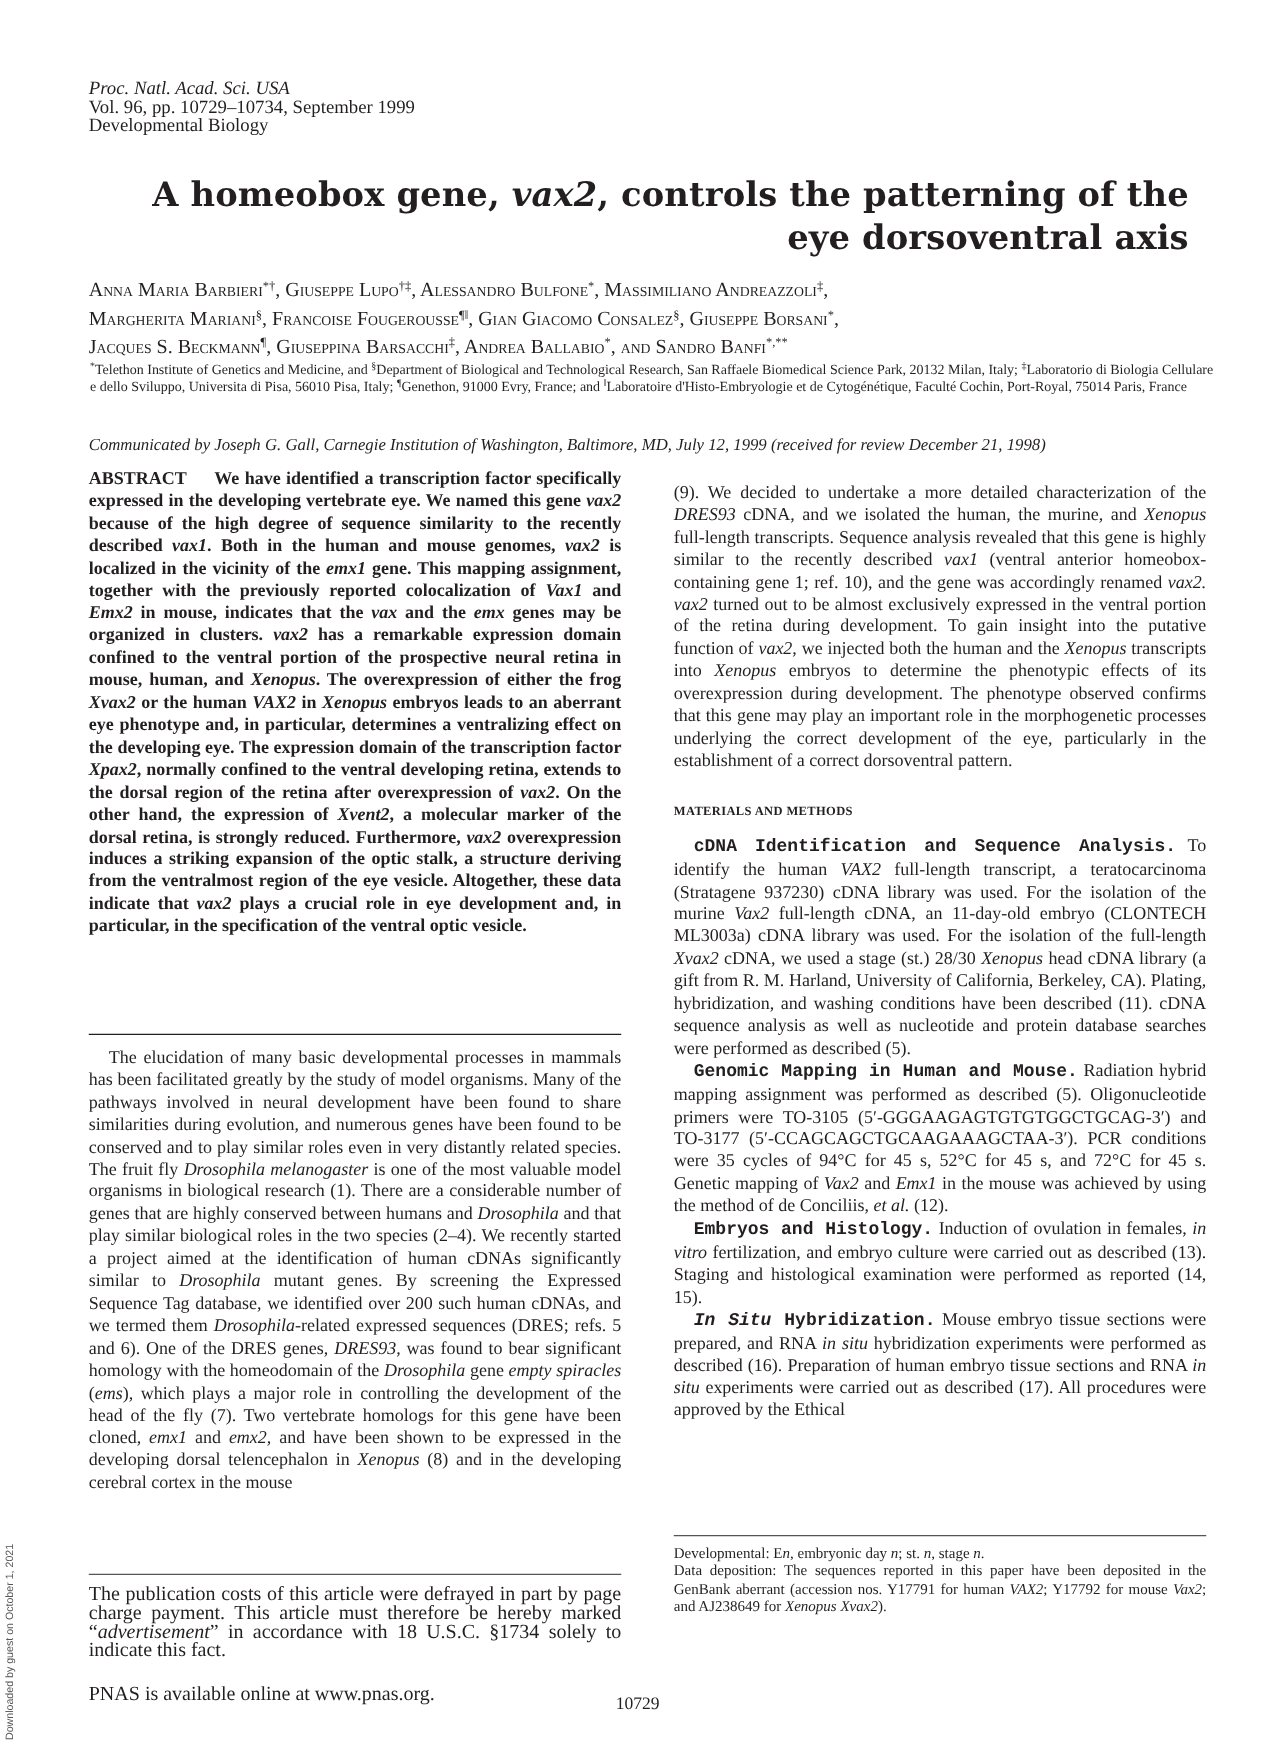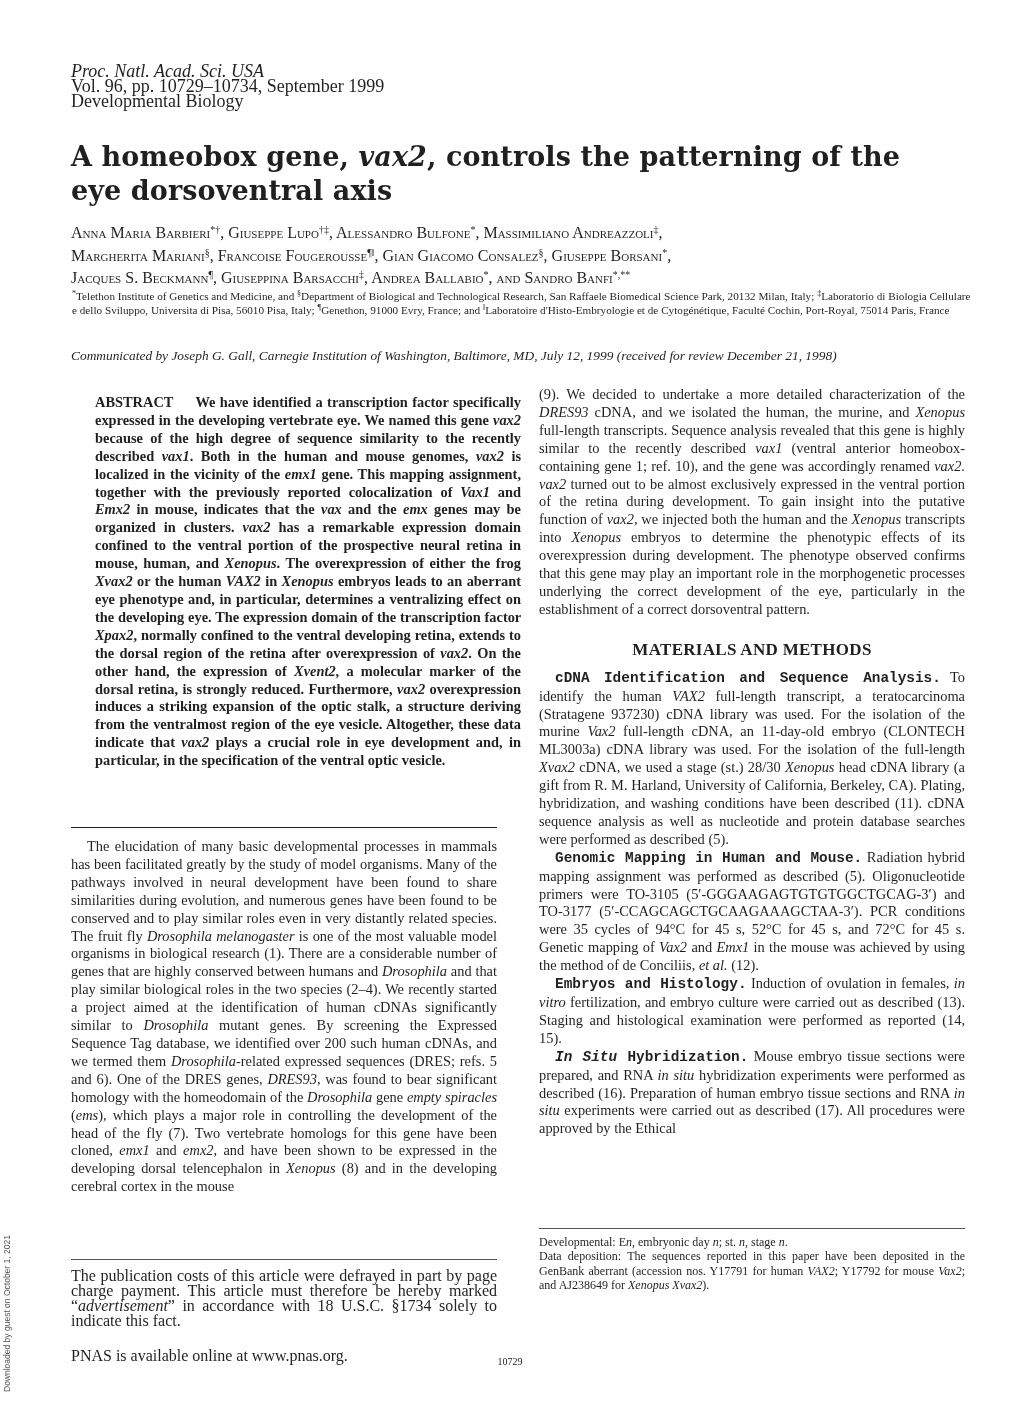"Proc. Natl. Acad. Sci. USA" .journal { font-size: 18px -> 15px }
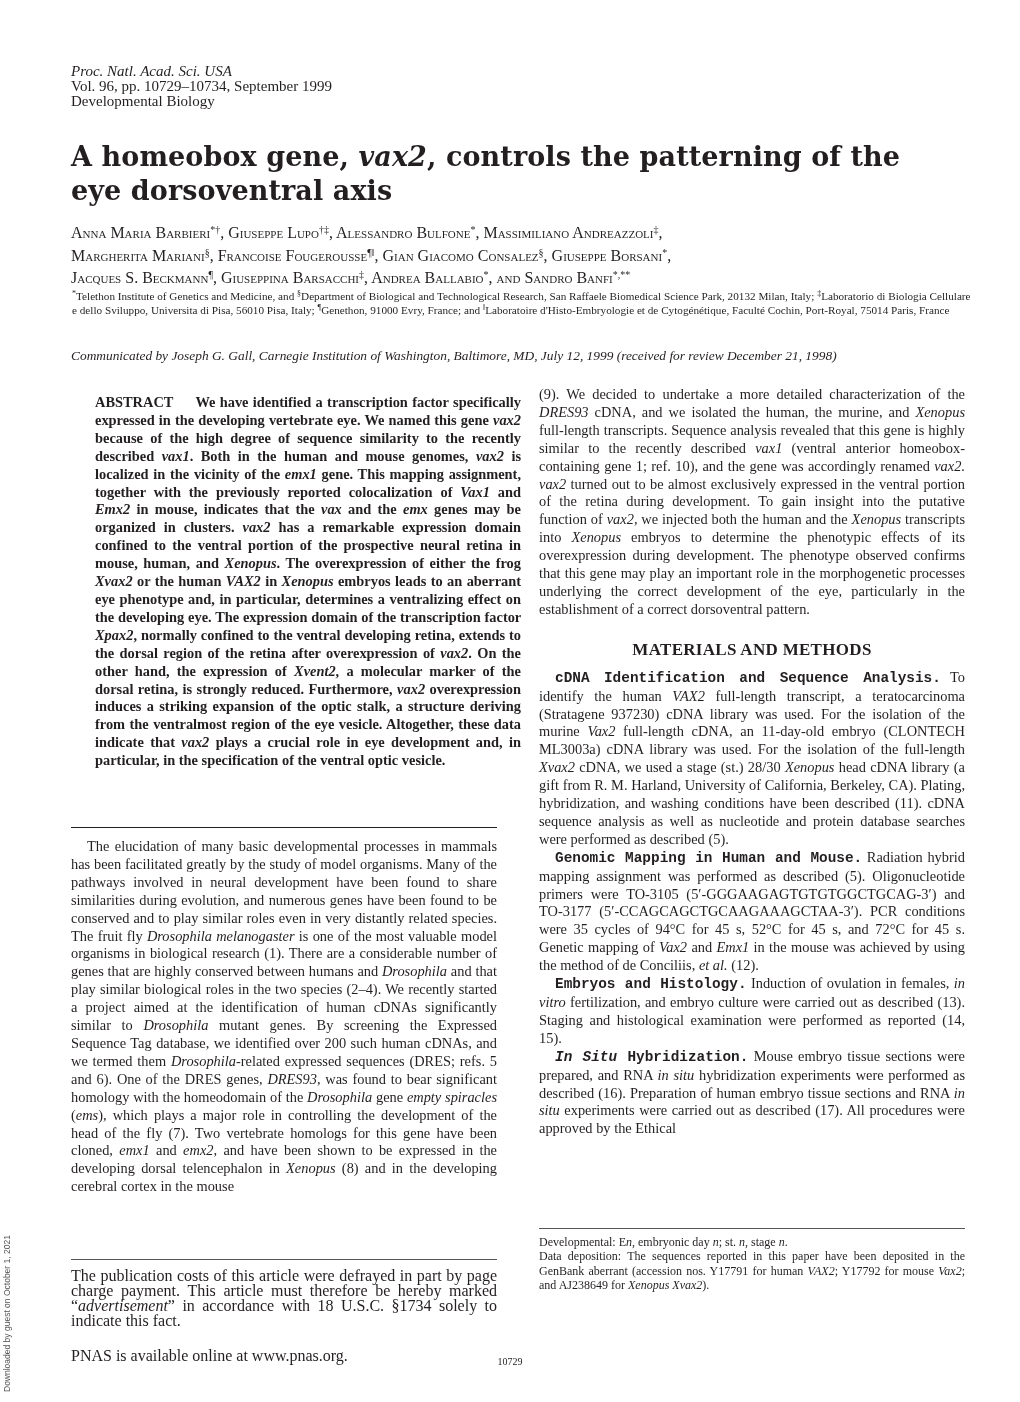"A homeobox gene, vax2, controls" .title { text-align: none -> right }
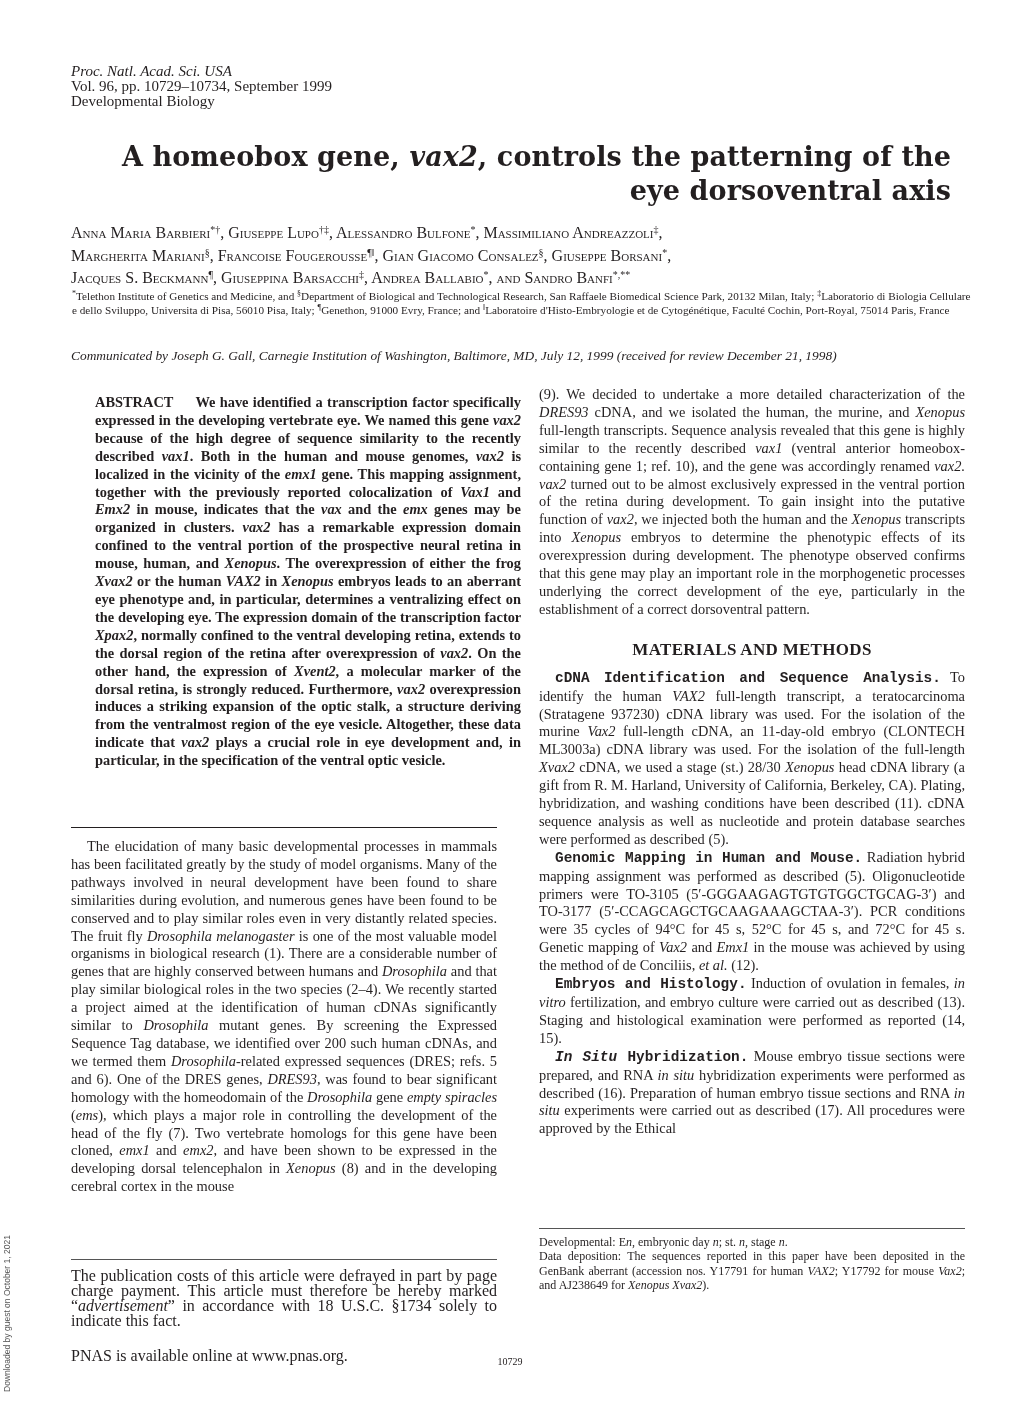"ABSTRACT We have identified a" .col-left { margin-left: 24px -> none; top: 394px -> 375px }
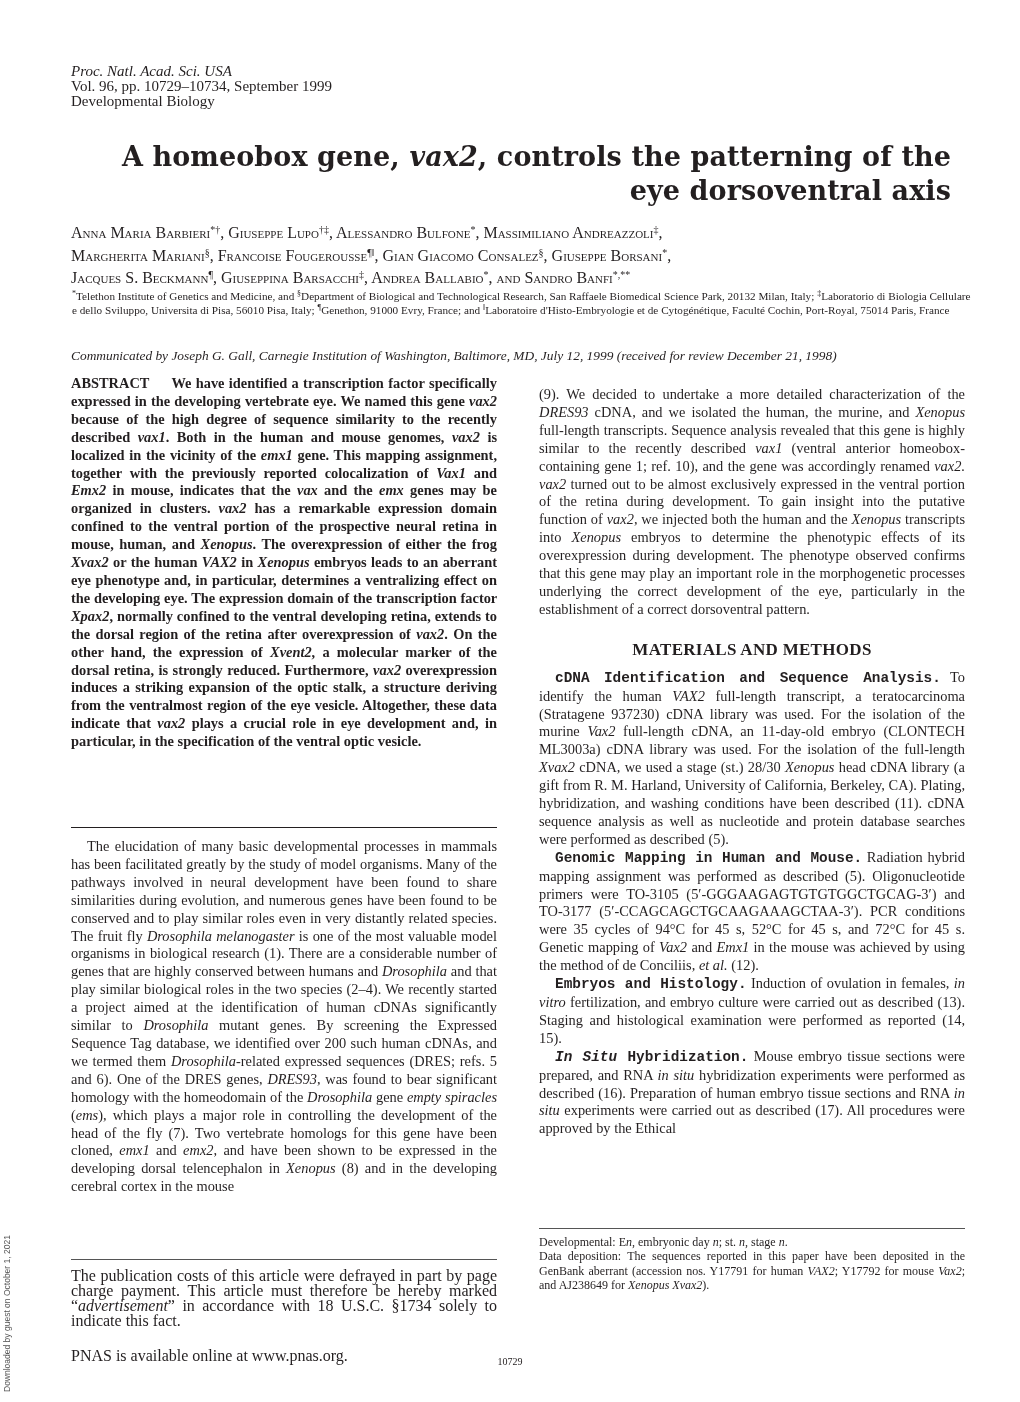"MATERIALS AND METHODS" .section-head { font-size: 17px -> 10px; text-align: center -> left }
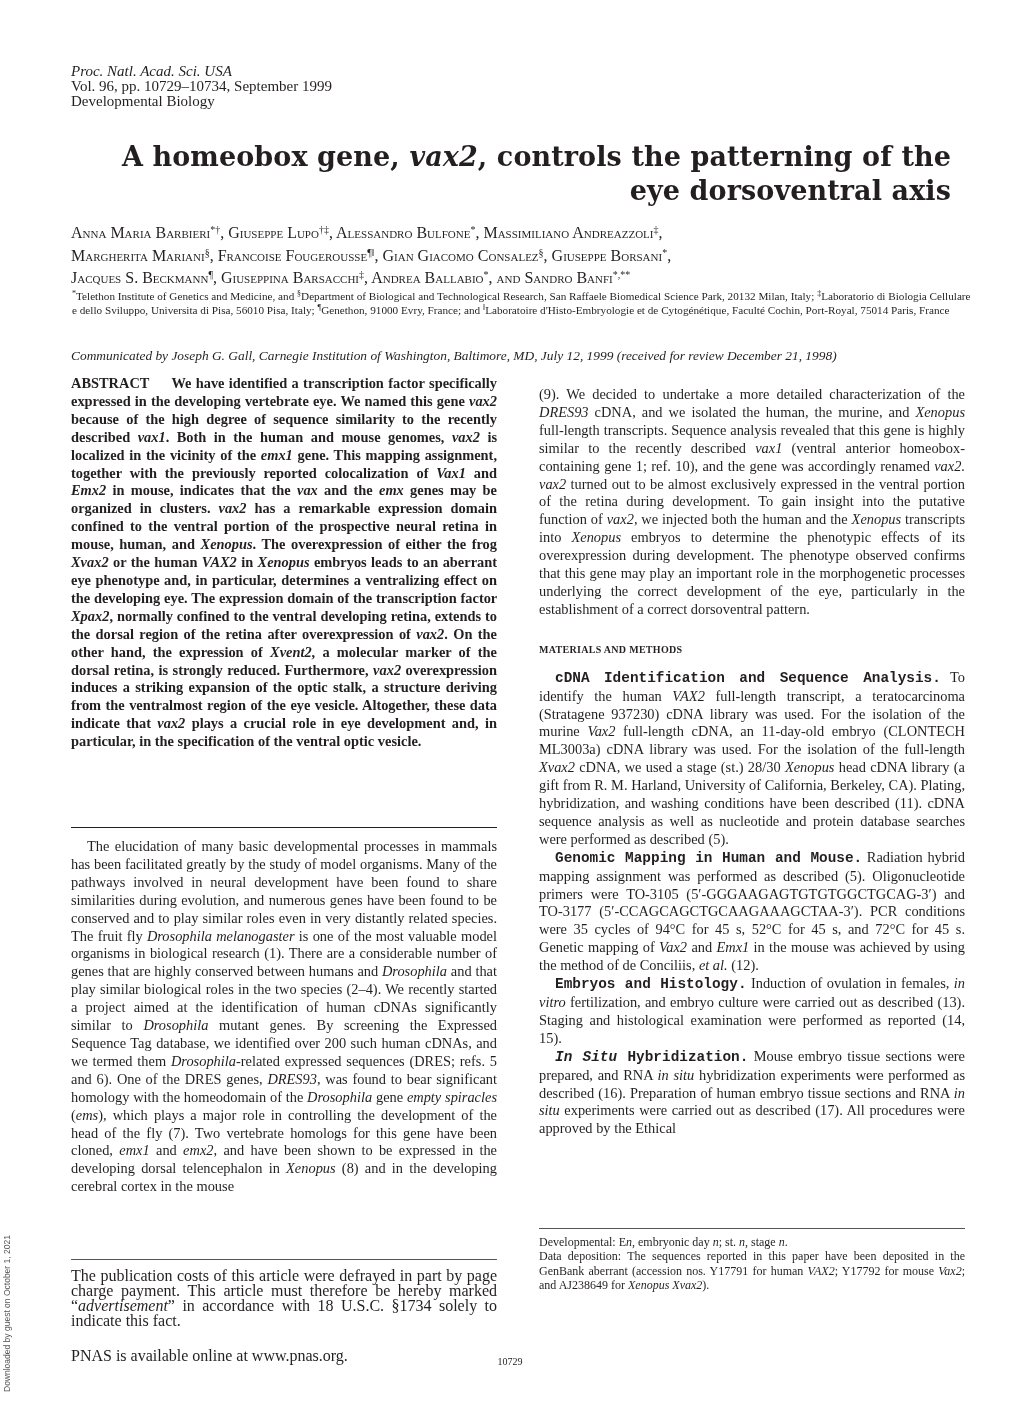"10729" .page-num { font-size: 10px -> 14px }
